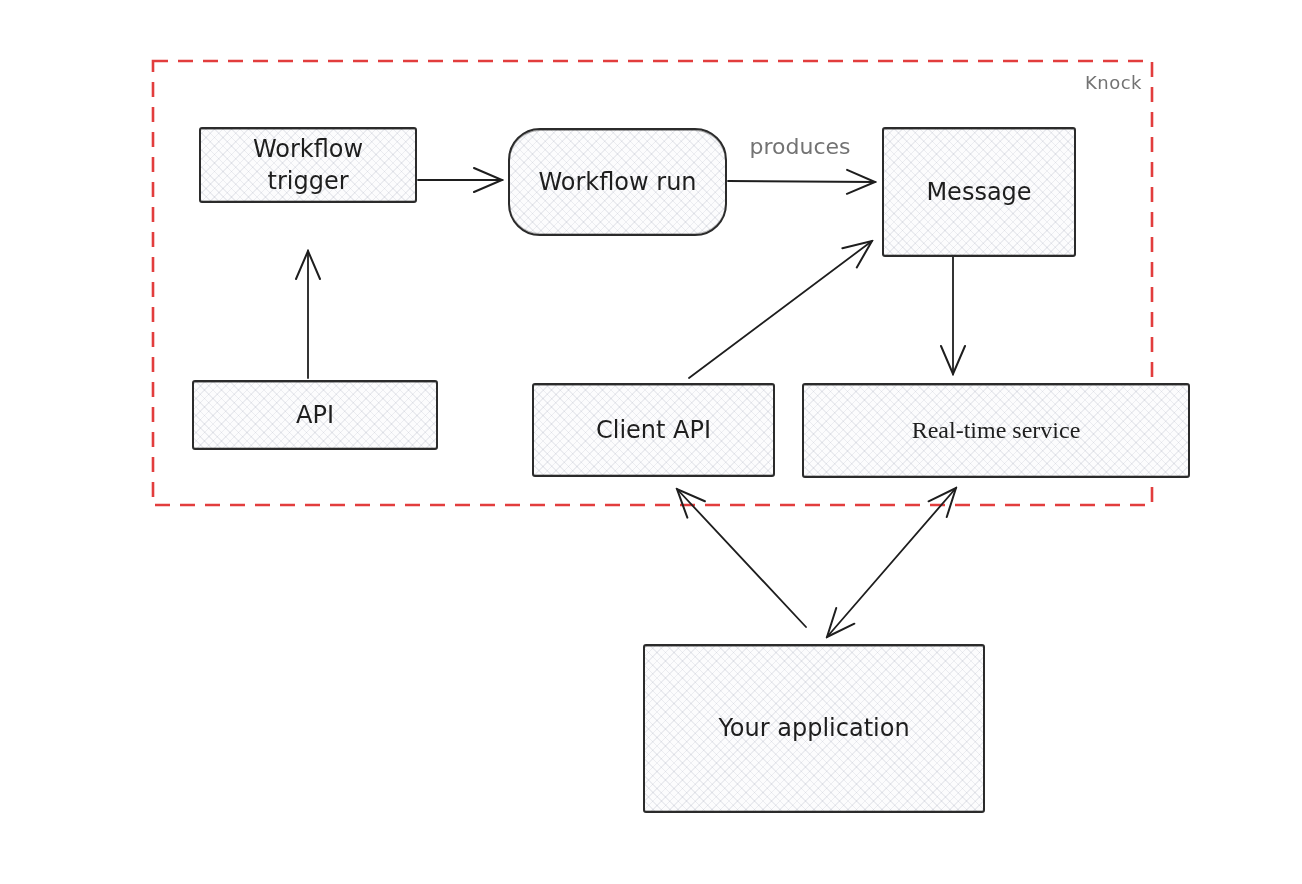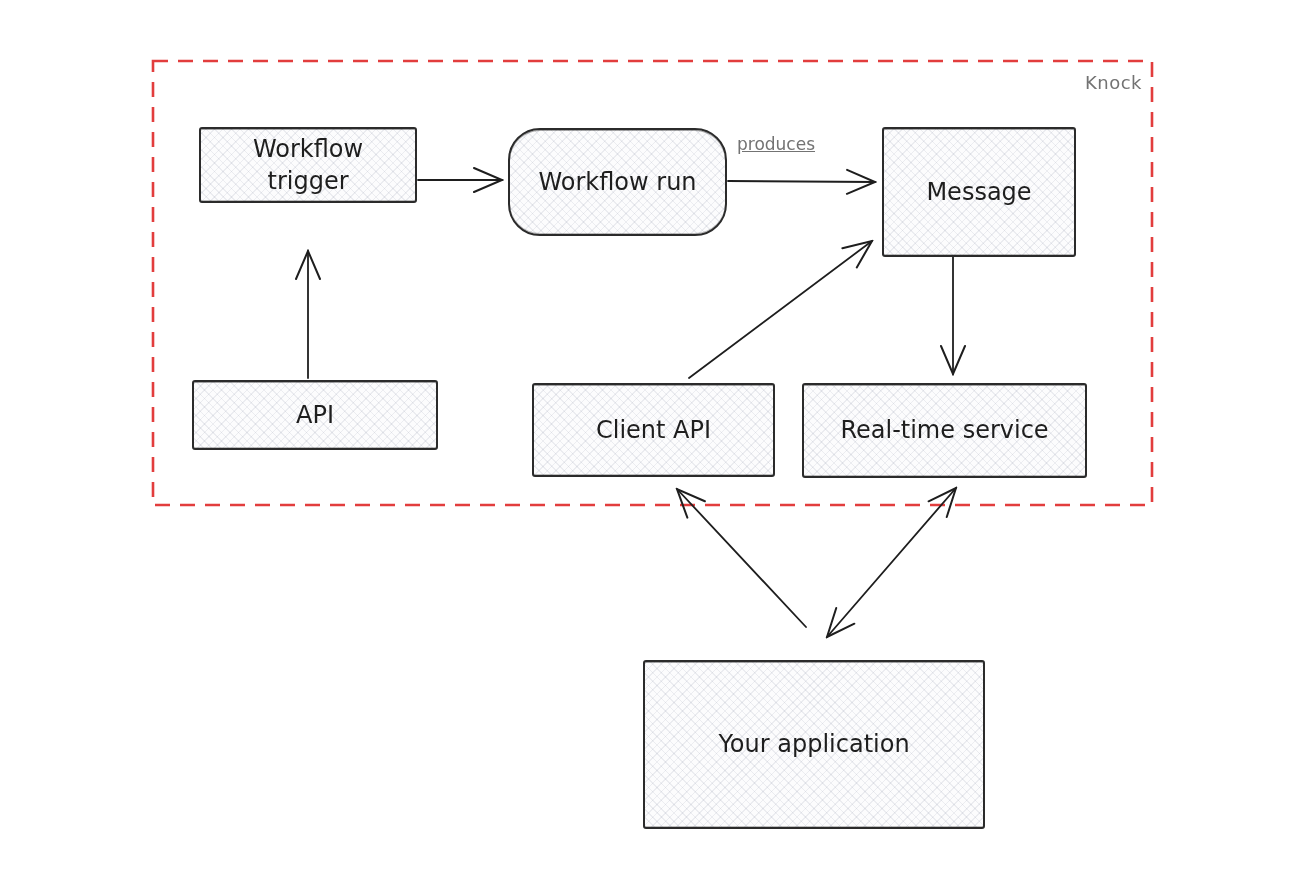"produces" #produces-label { font-size: 17px -> 22px; left: 724px -> 748px; text-decoration: underline -> none }
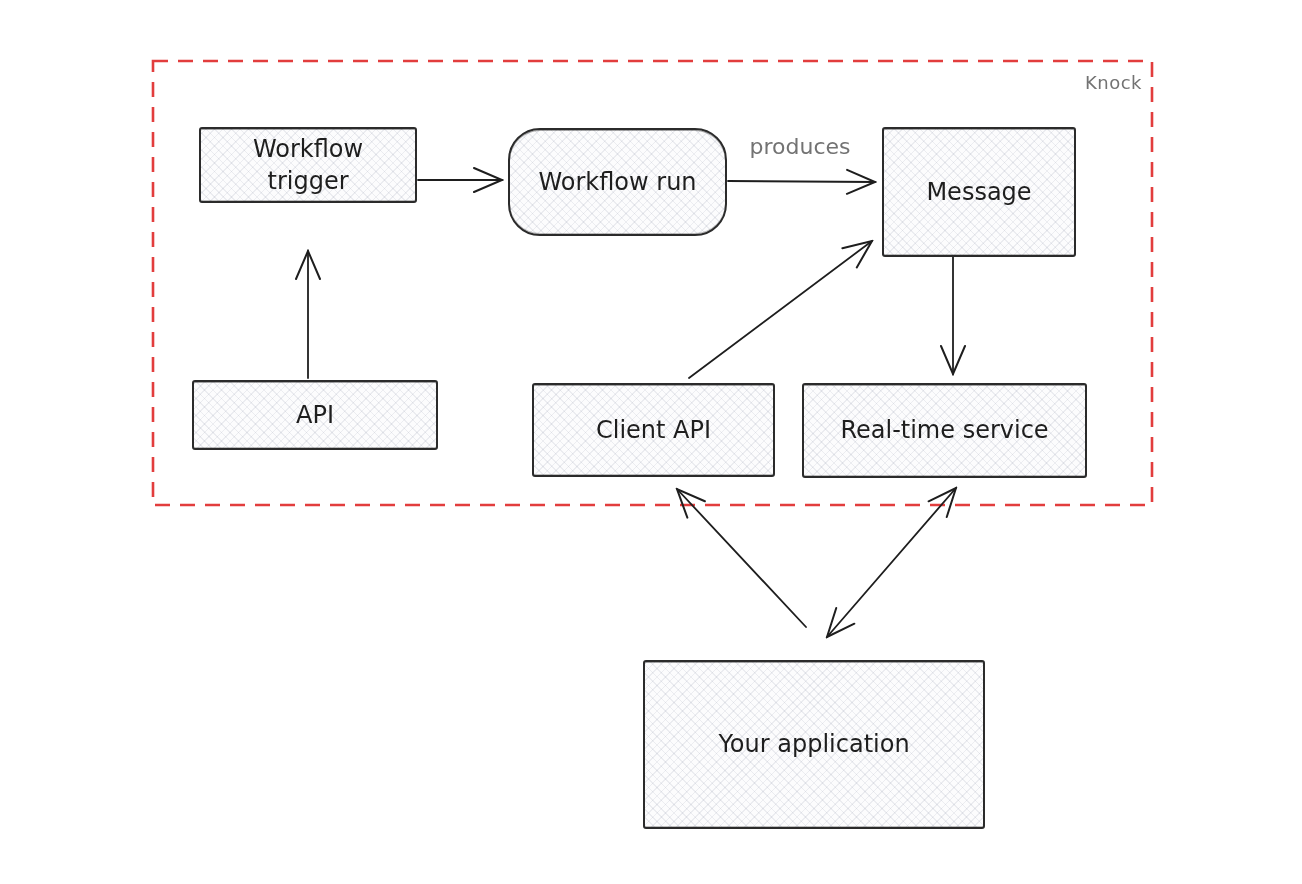"Real-time service" #node-realtime-service { font-family: none -> Liberation Serif, serif; width: 285px -> 388px }
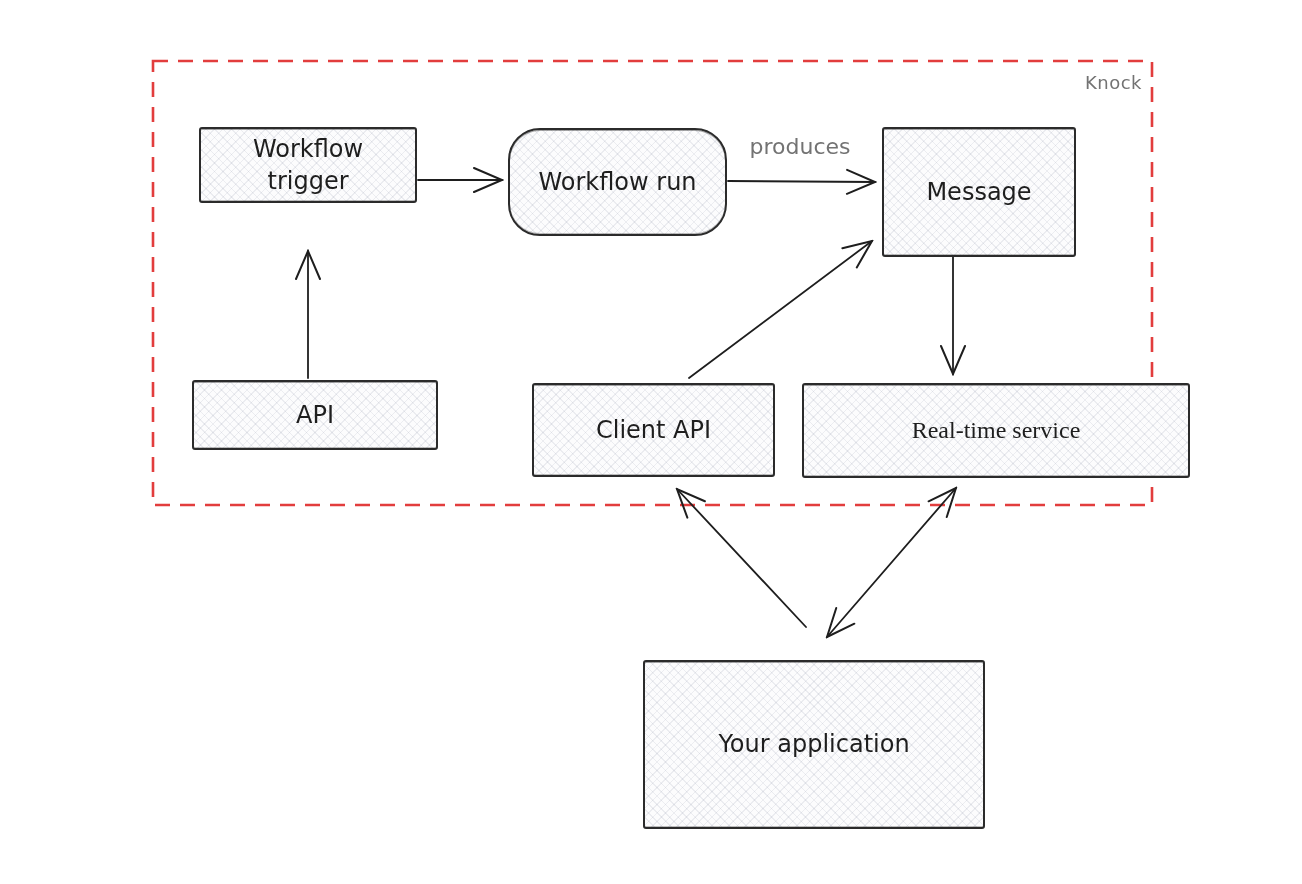"Your application" #node-your-application { margin-top: 16px -> none }
